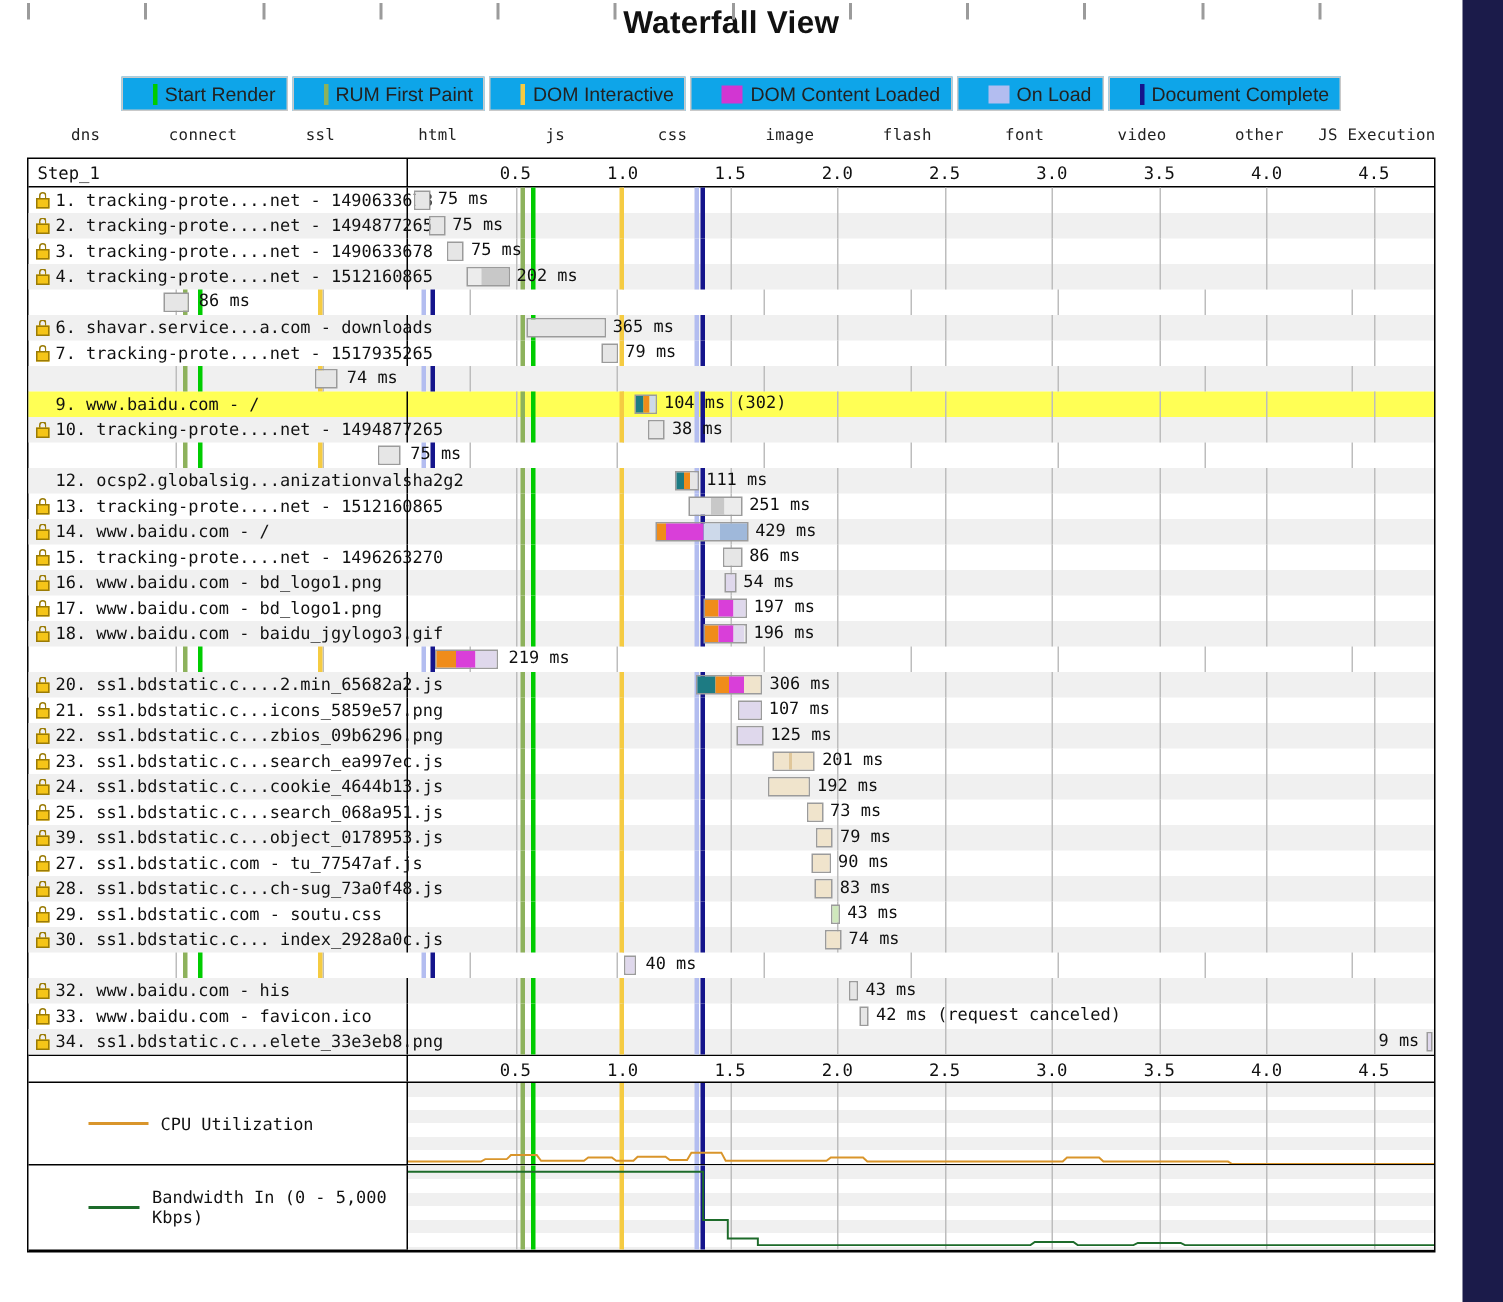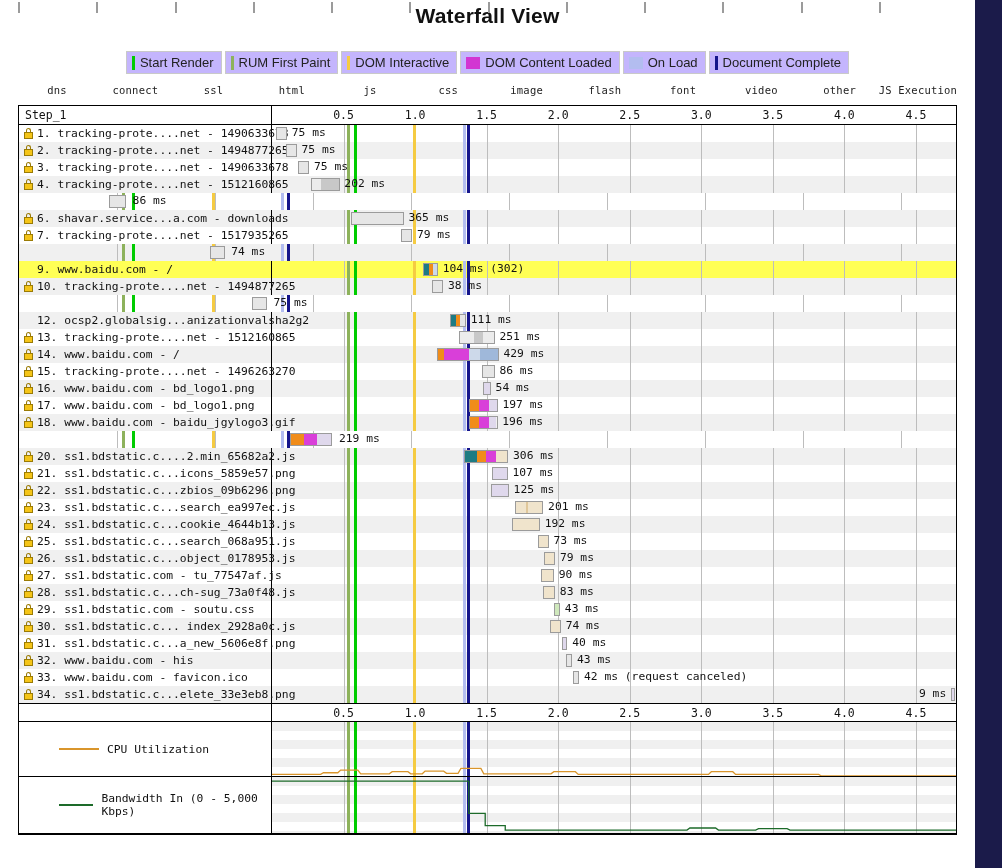"Start Render" .evt { background: #c4b5fd -> #0ea5e9; padding: 3px 7px 3px 5px -> 3px 7px 3px 20px }
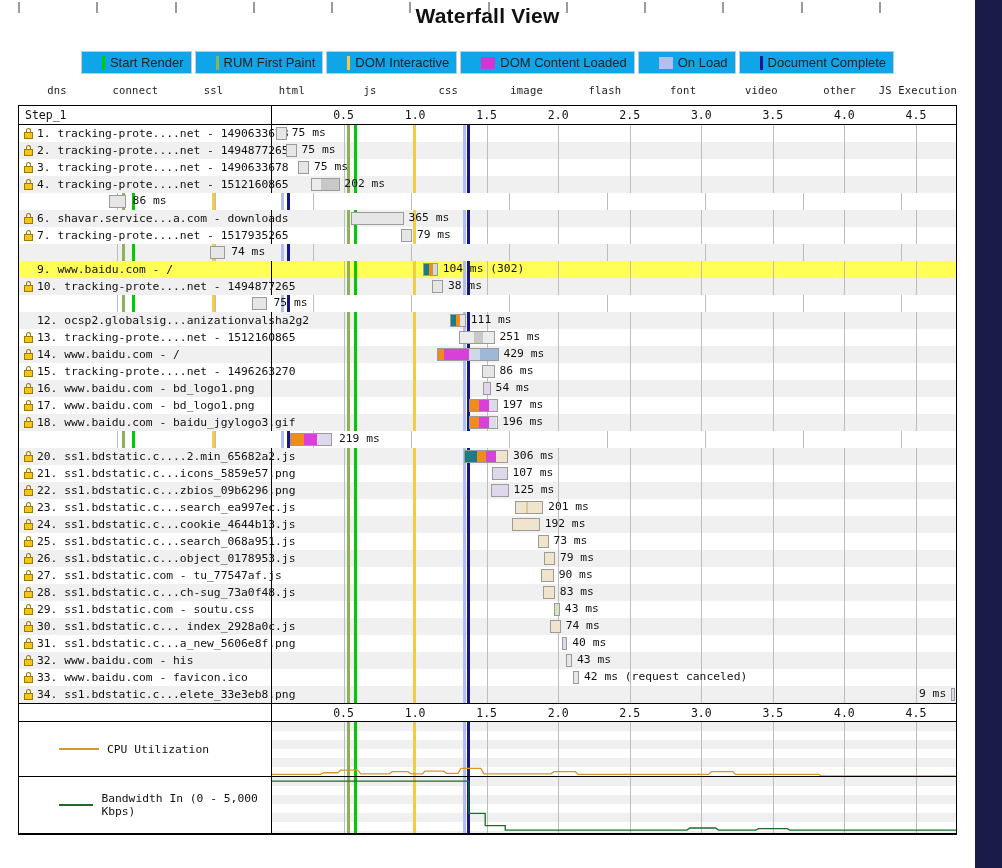"26. ss1.bdstatic.c...object_0178953.js" span { text: 26 -> 39 }
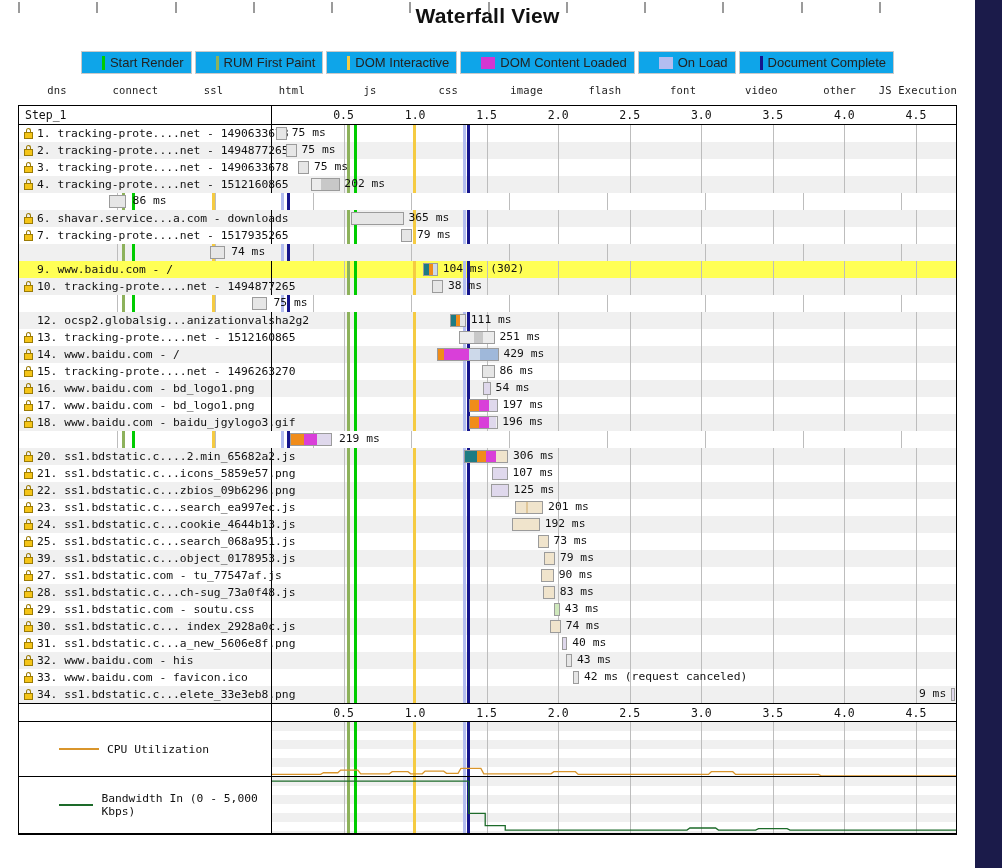"31. ss1.bdstatic.c...a_new_5606e8f.png" div.rlbl { html: <div> <span> <span></span> <span></span> </span> <span>31. ss1.bdstatic.c...a_new_5606e8f.png</span> </div> -> none }
